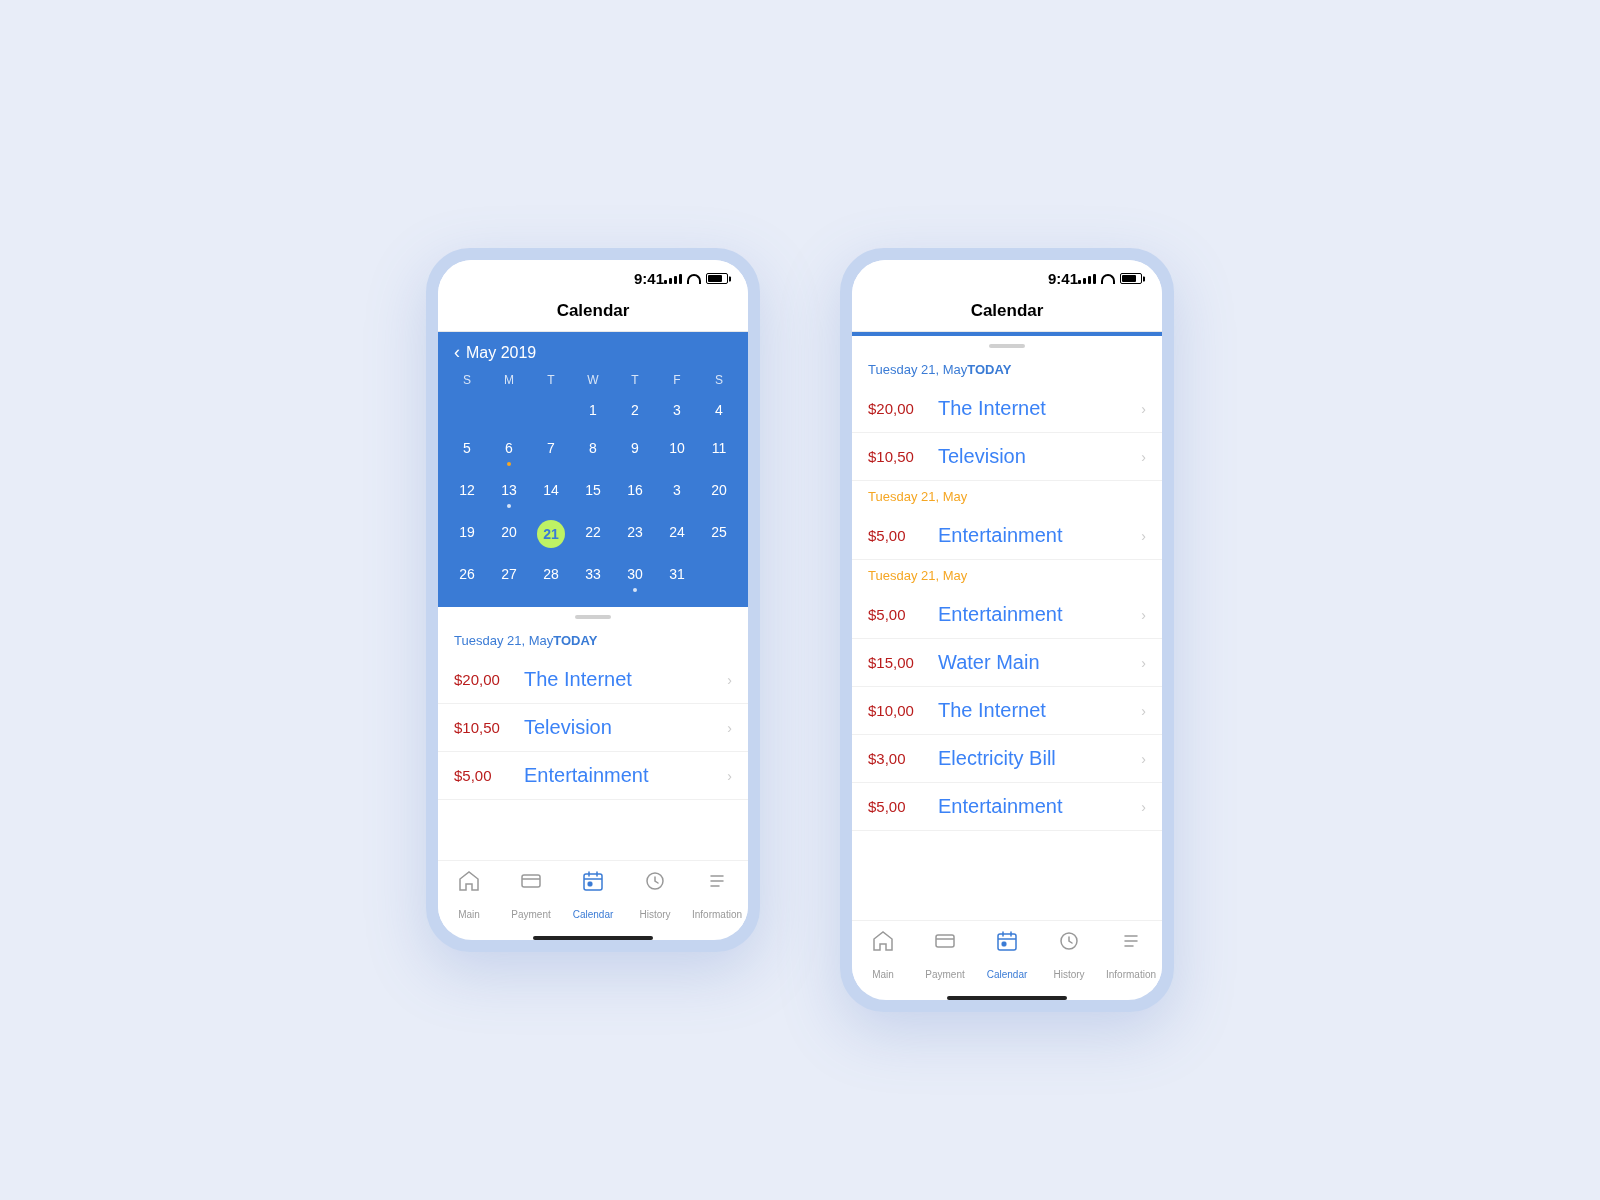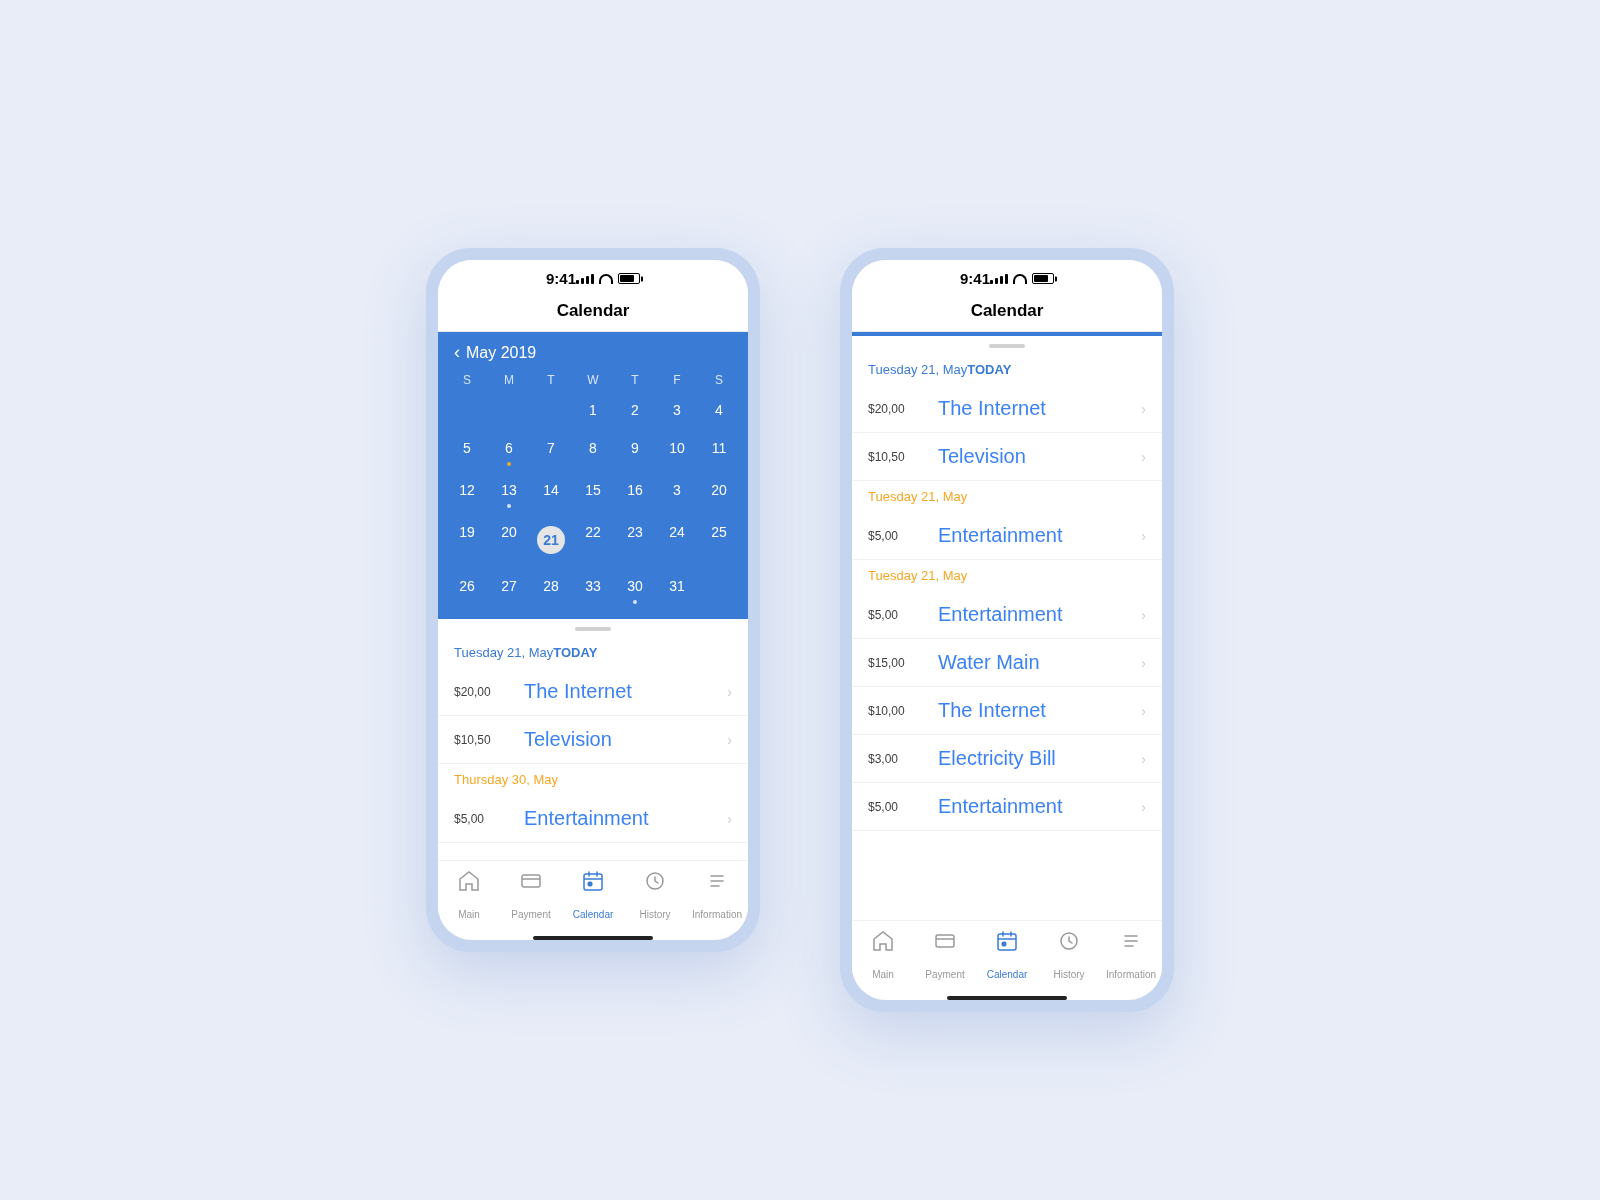"9:41" .status-bar { justify-content: center -> flex-end }
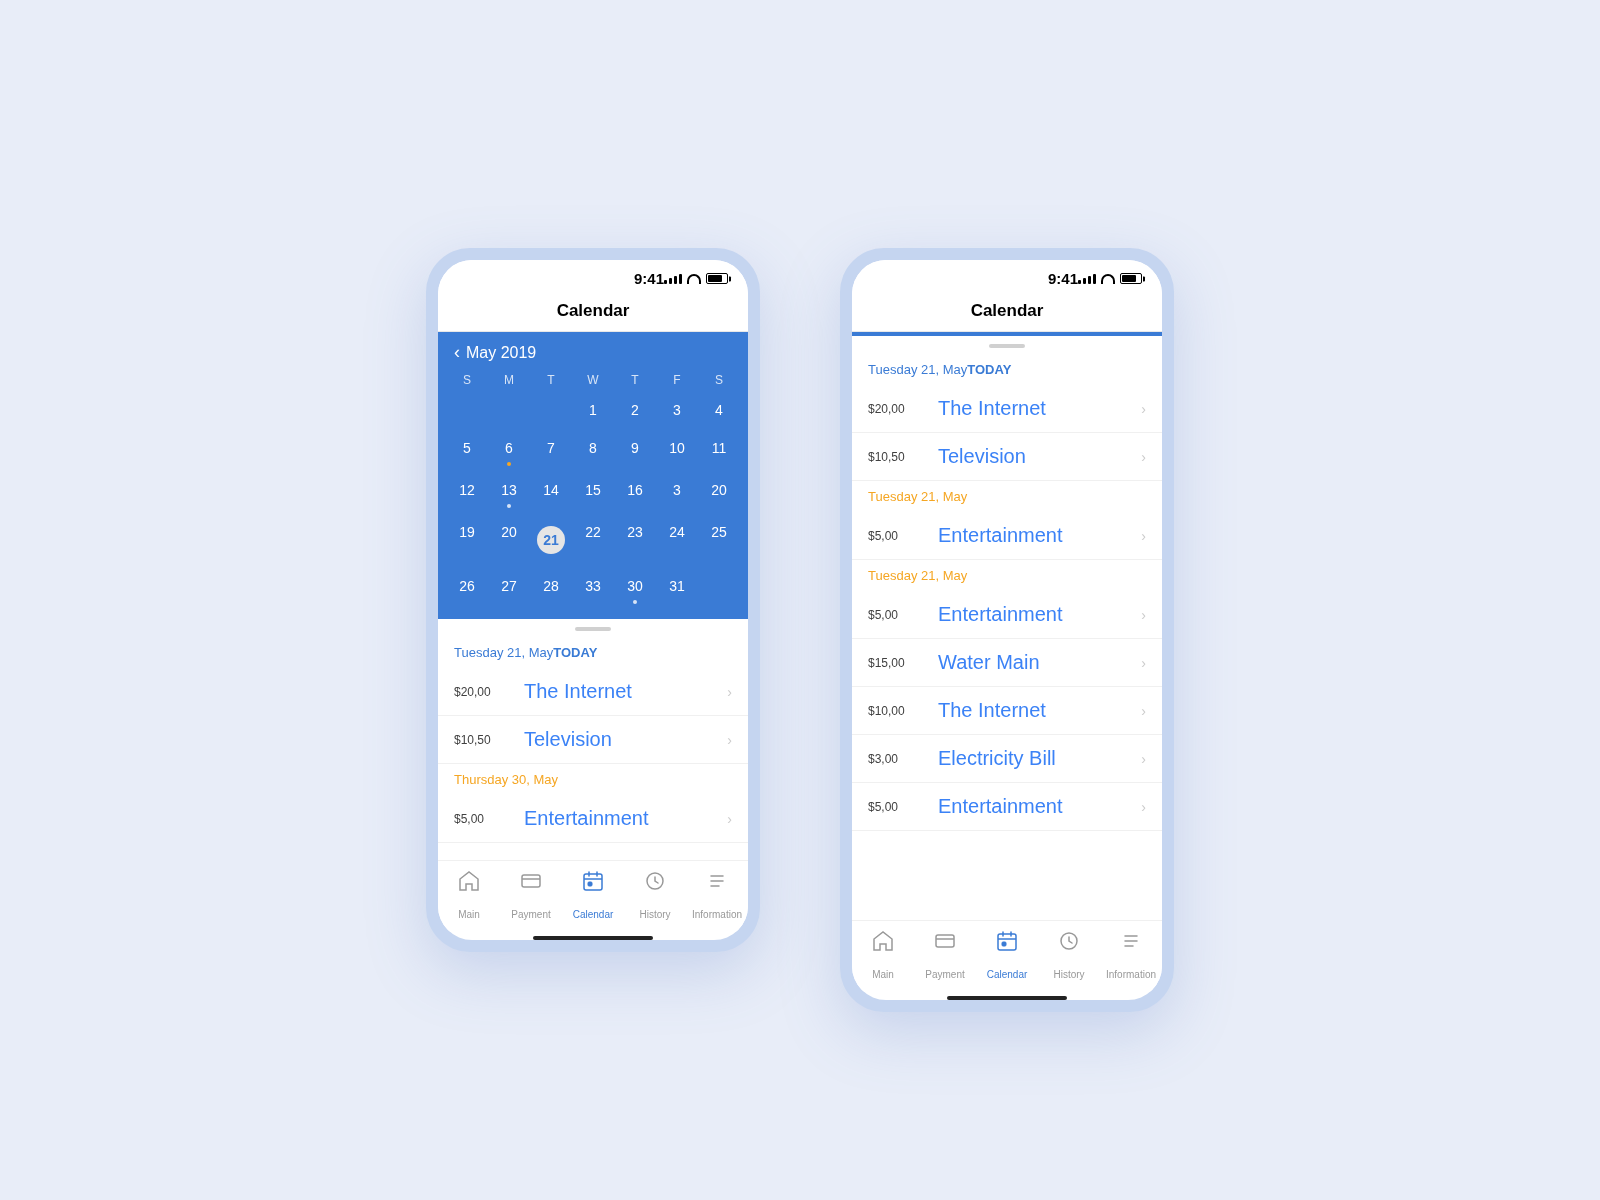"$20,00" .item-amount { color: #404040 -> #b91c1c; font-size: 12px -> 15px }
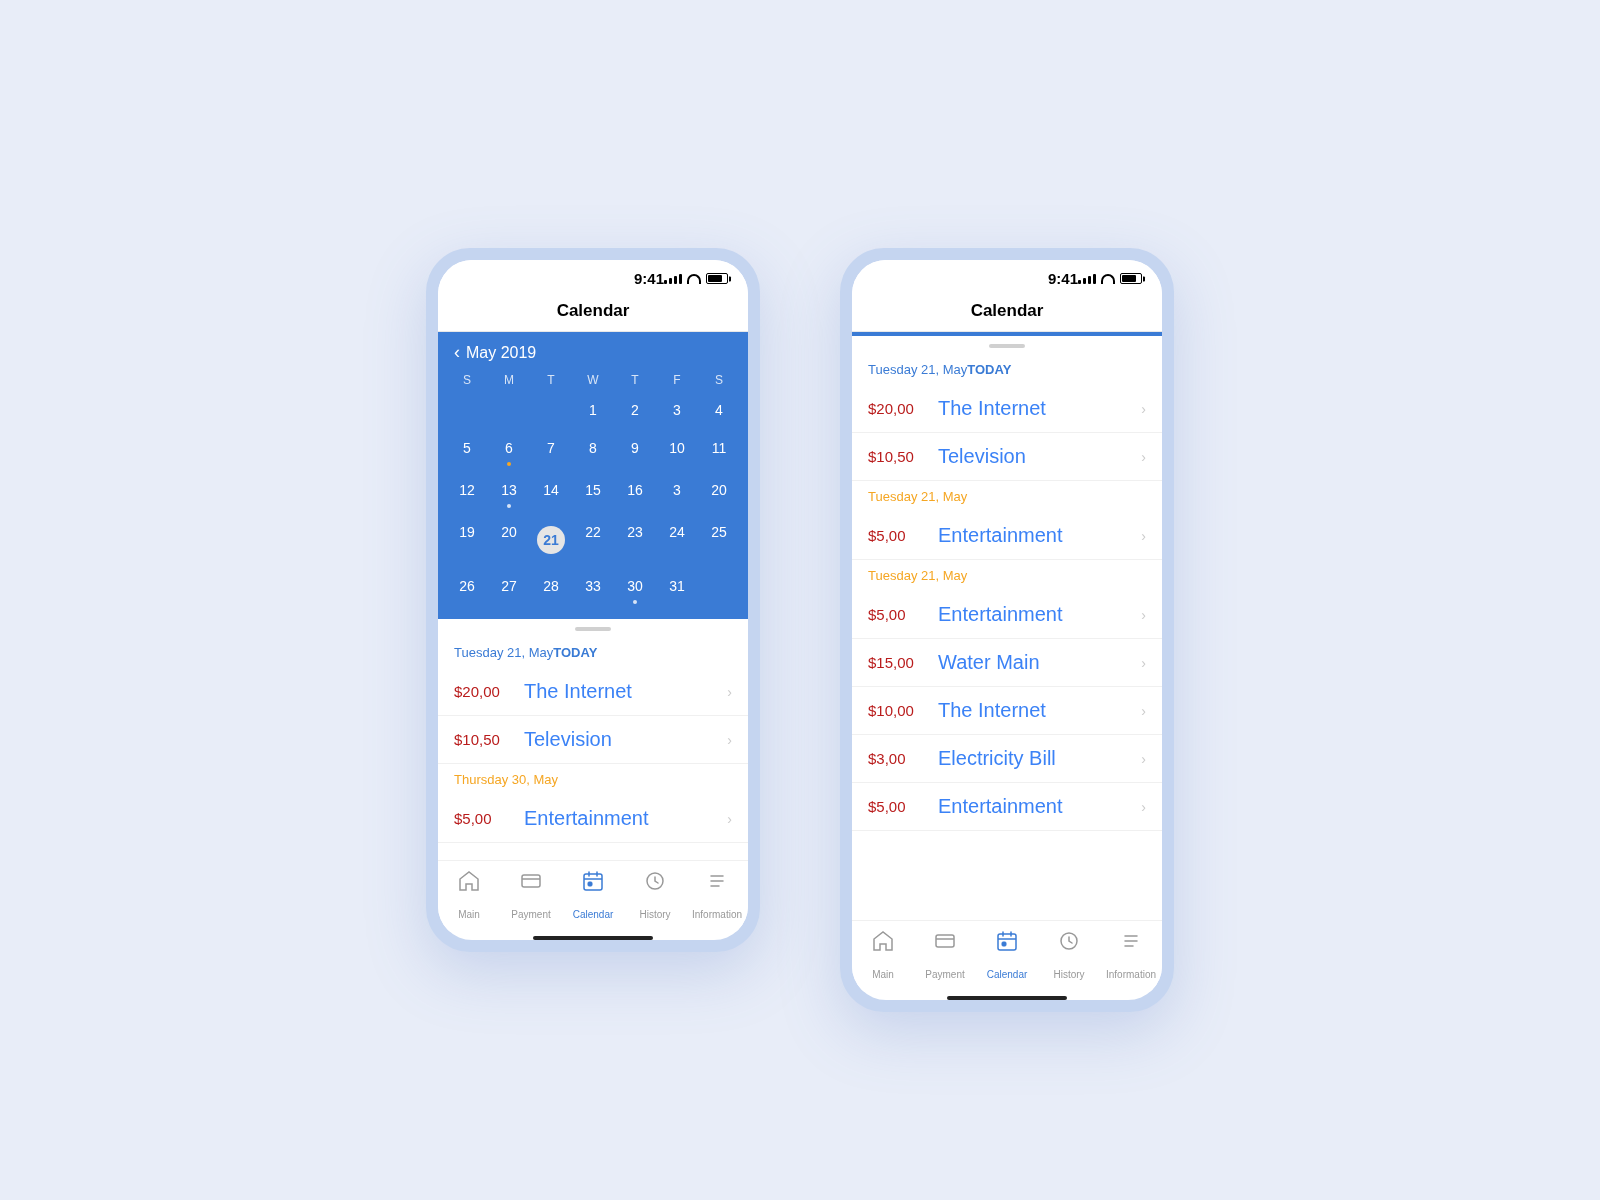"21" .cal-day.selected .day-num { background: #e5e5e5 -> #bef264; margin: 8px auto -> 2px auto }
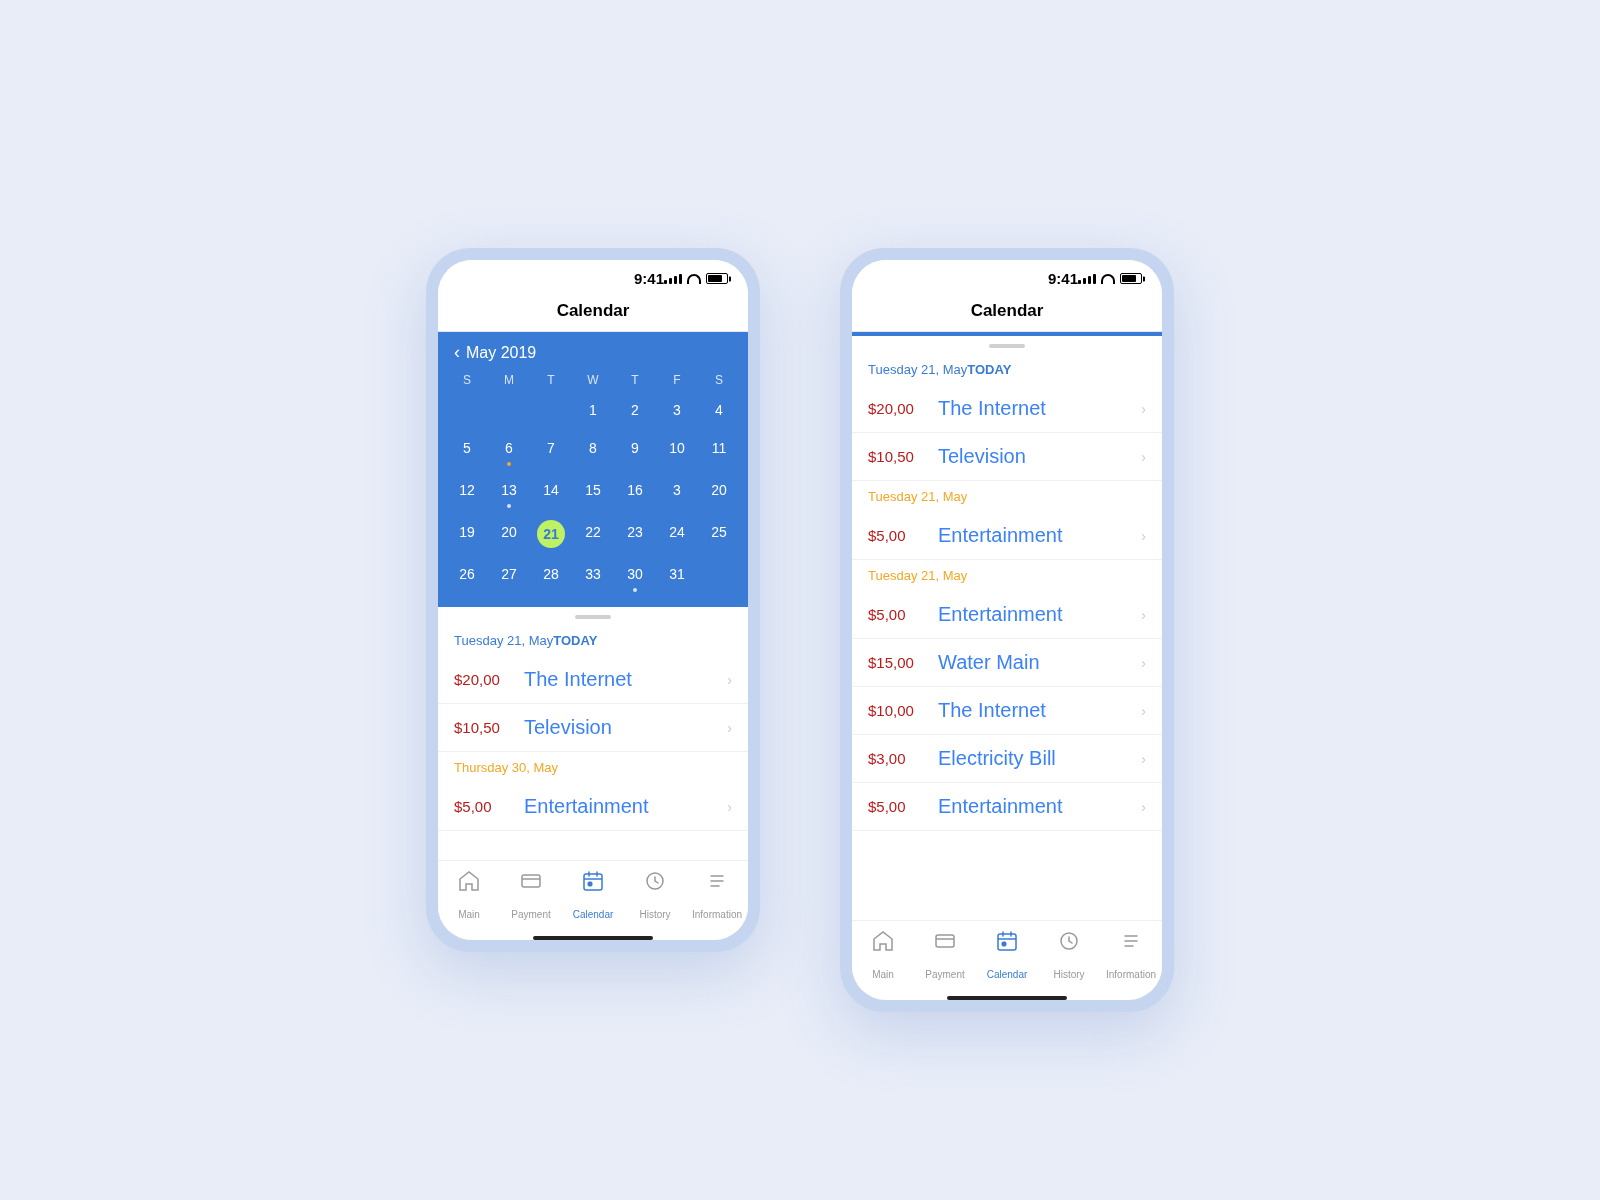"Thursday 30, May" div.date-header { html: <div> <span>Thursday 30, May</span> </div> -> none }
